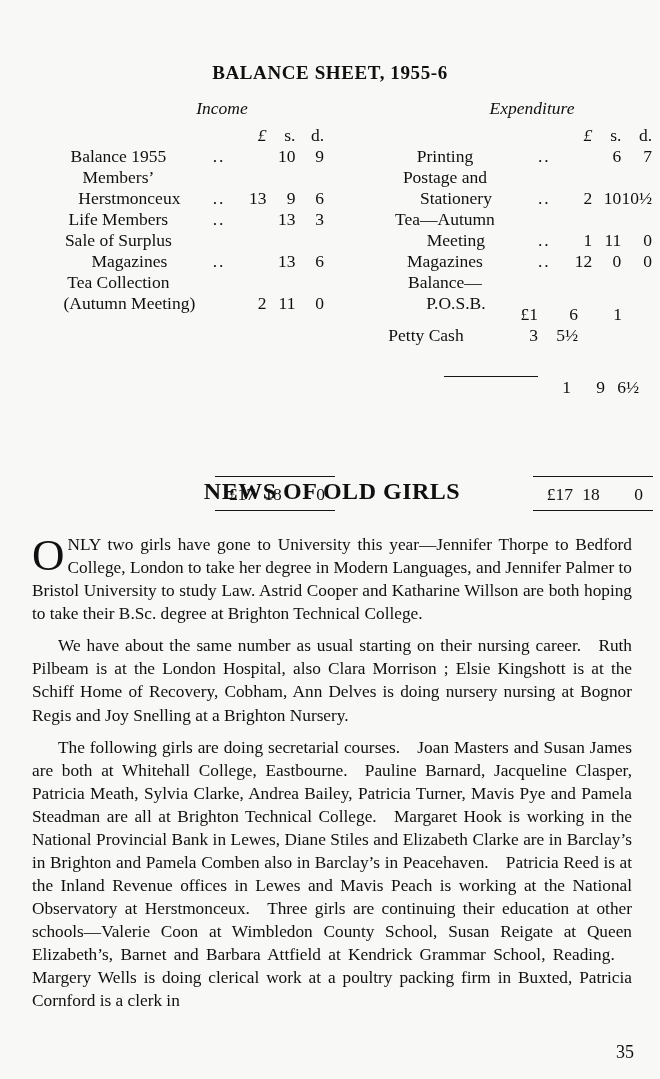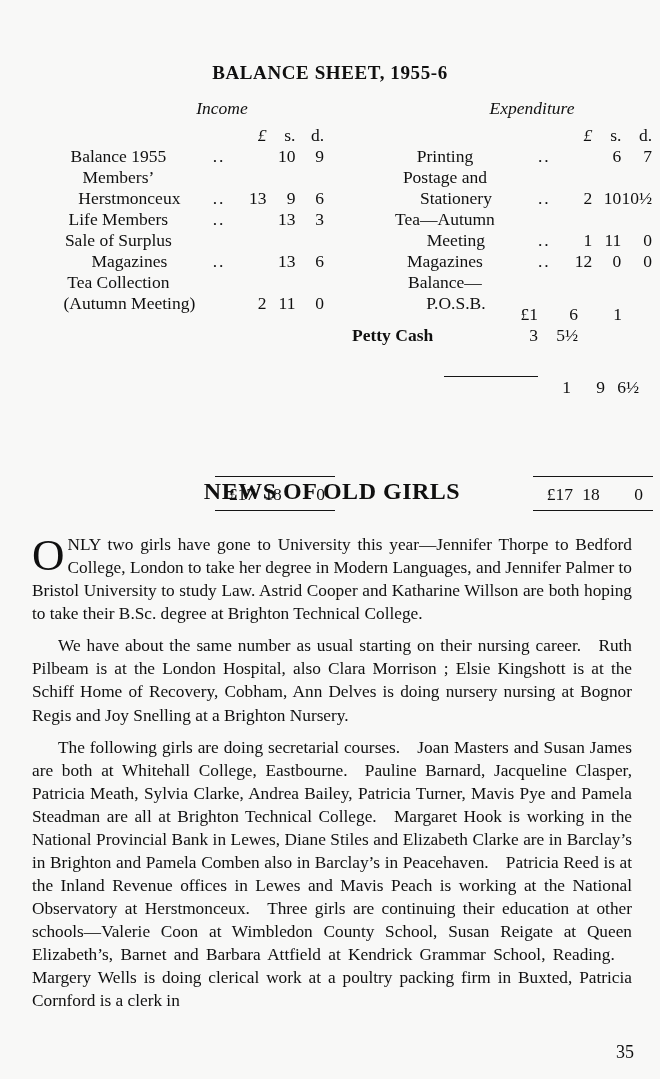"Petty Cash" td.sublbl { font-weight: bold -> none; text-align: left -> center }
